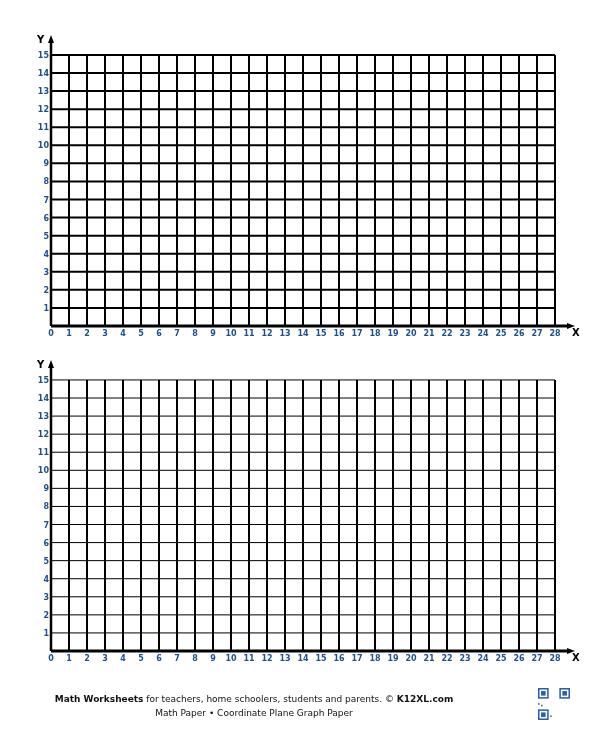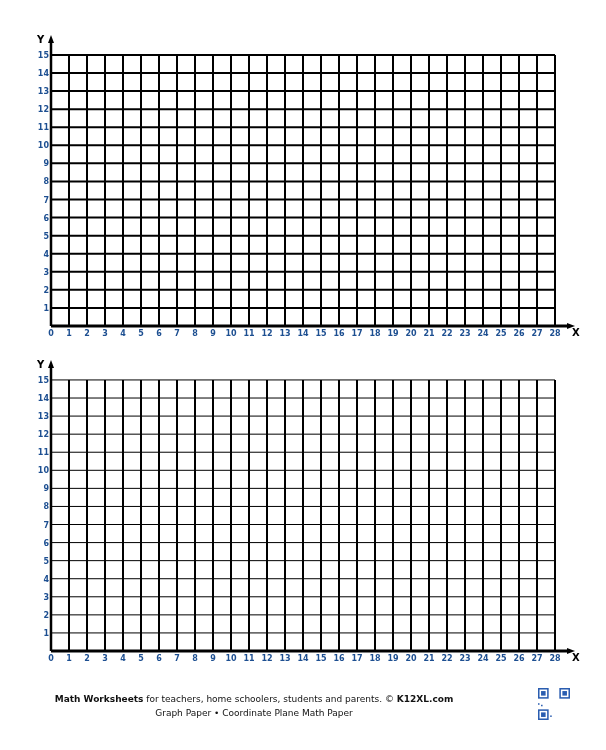"Graph Paper • Coordinate Plane" div { text: Graph Paper • Coordinate Plane Math -> Math Paper • Coordinate Plane Graph }
